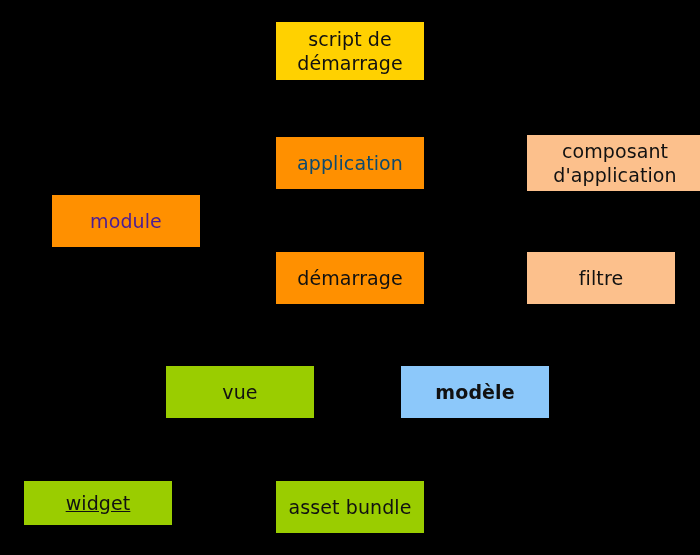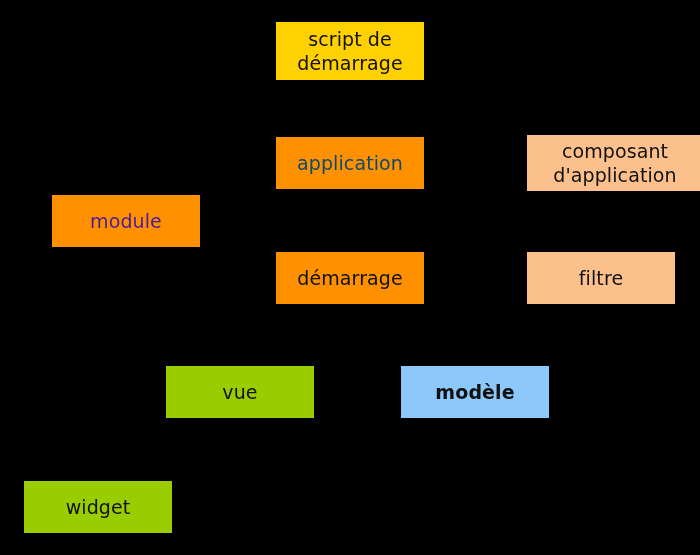"widget" div.node { height: 52px -> 44px; text-decoration: none -> underline }
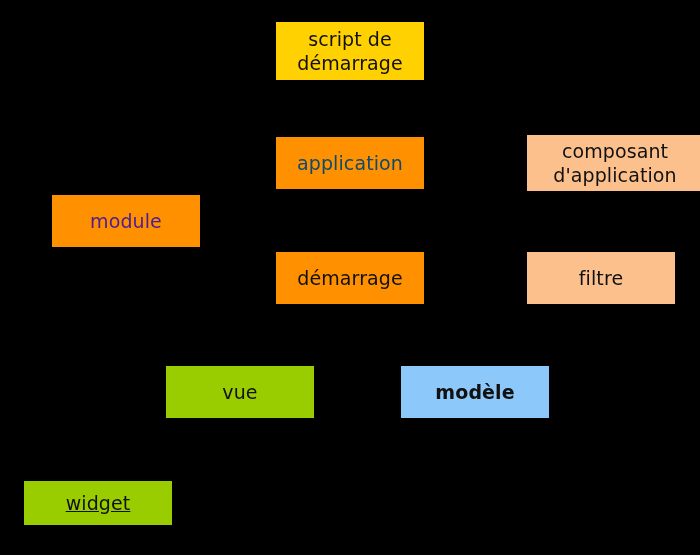"asset bundle" div.node { html: none -> <div>asset bundle</div> }
